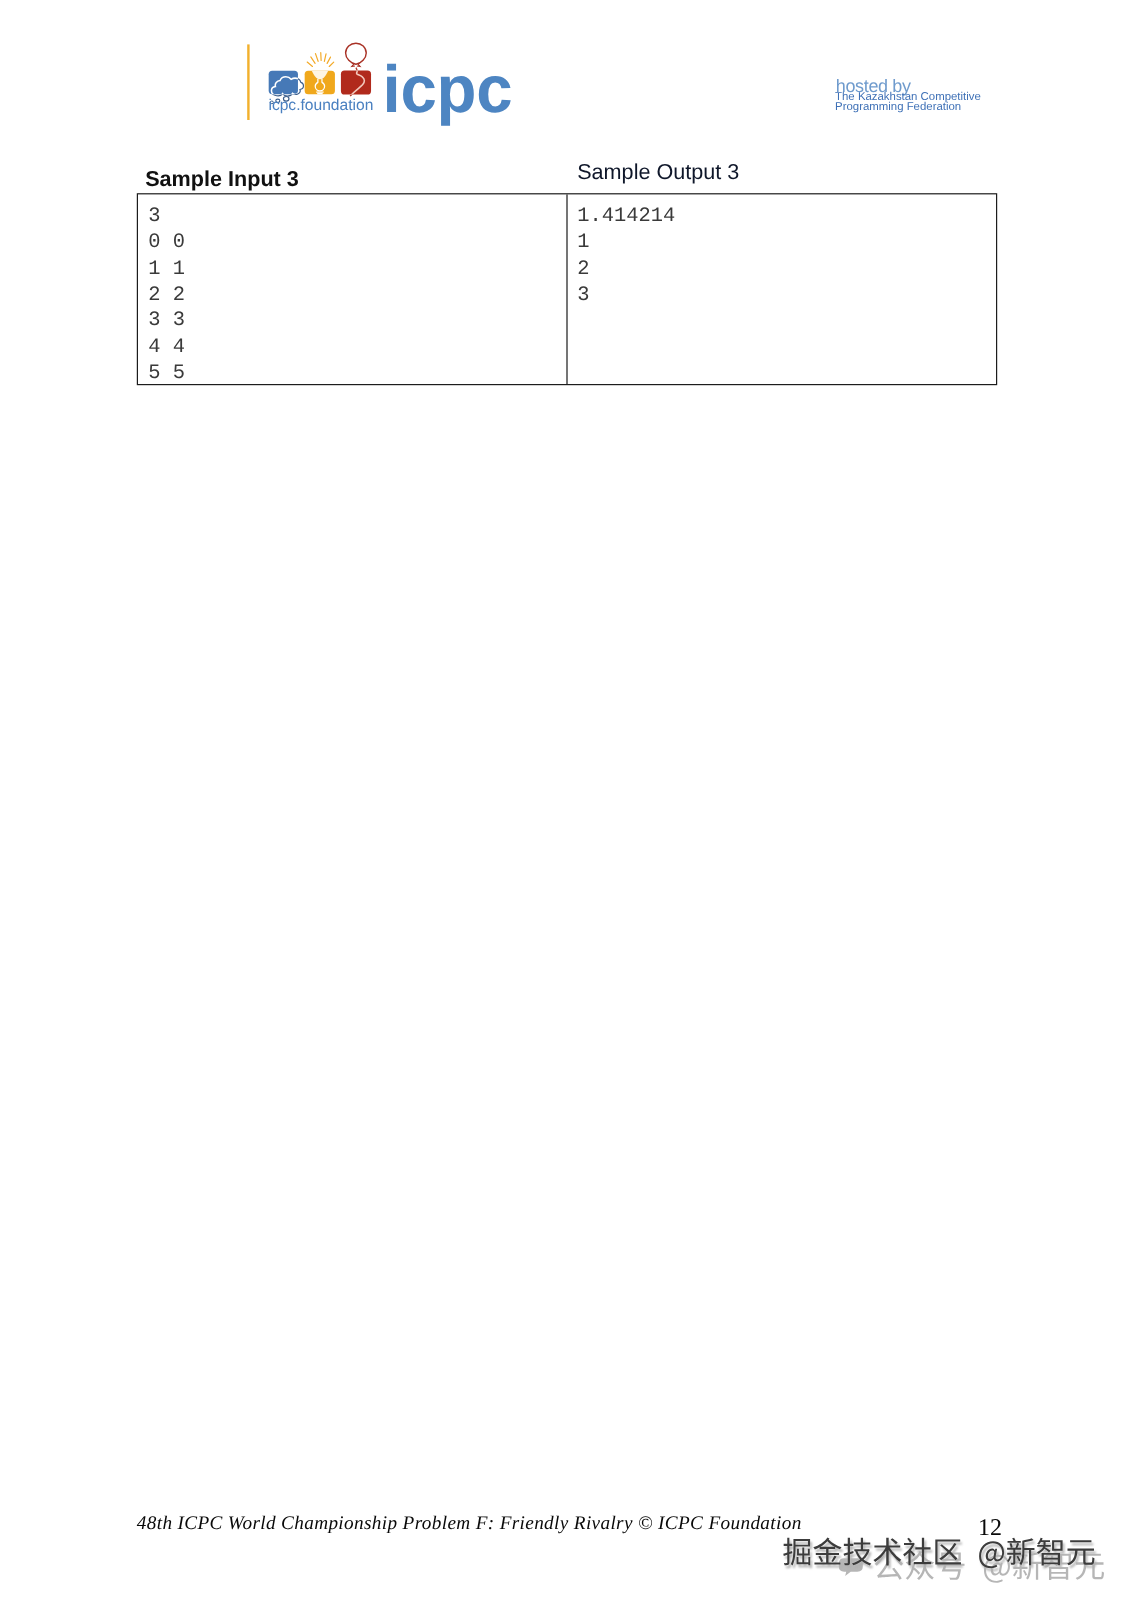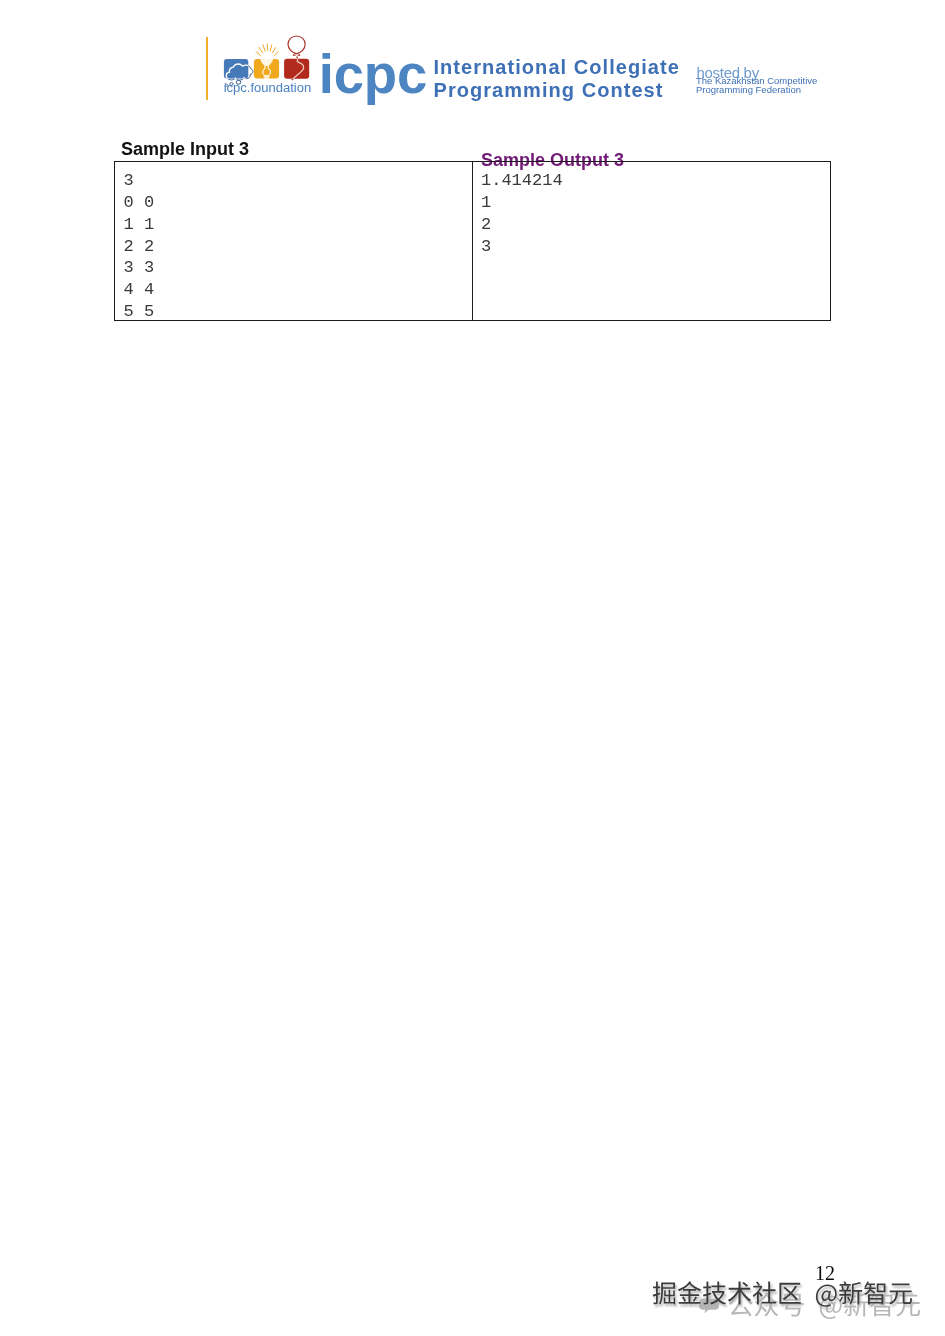"International Collegiate" div.cname { html: <div>International Collegiate<br>Programming Contest</div> -> none }
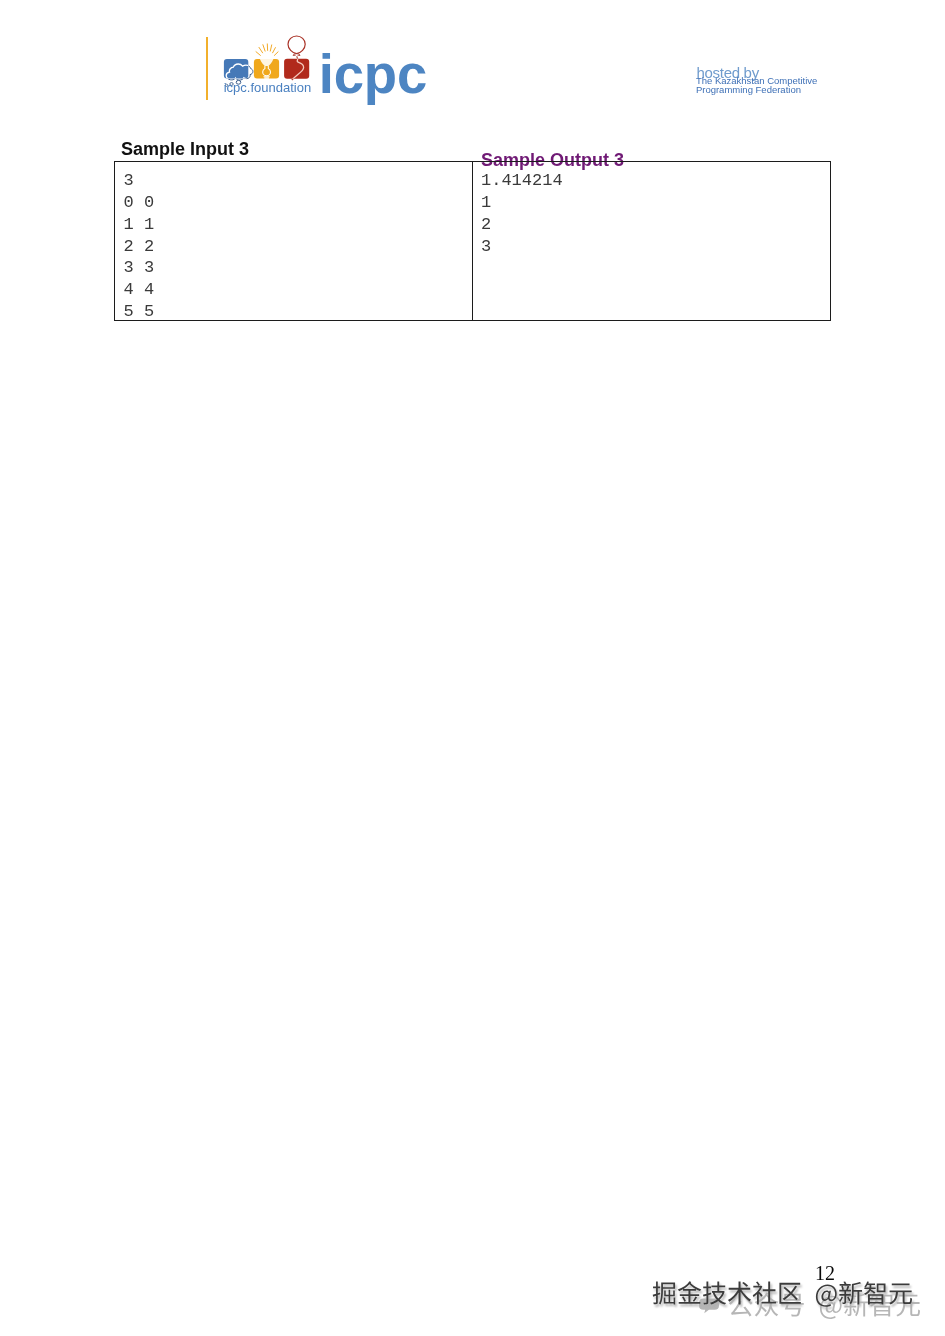"Sample Output 3" .soh { color: #701a75 -> #0f172a; font-weight: bold -> normal; top: 150px -> 133px }
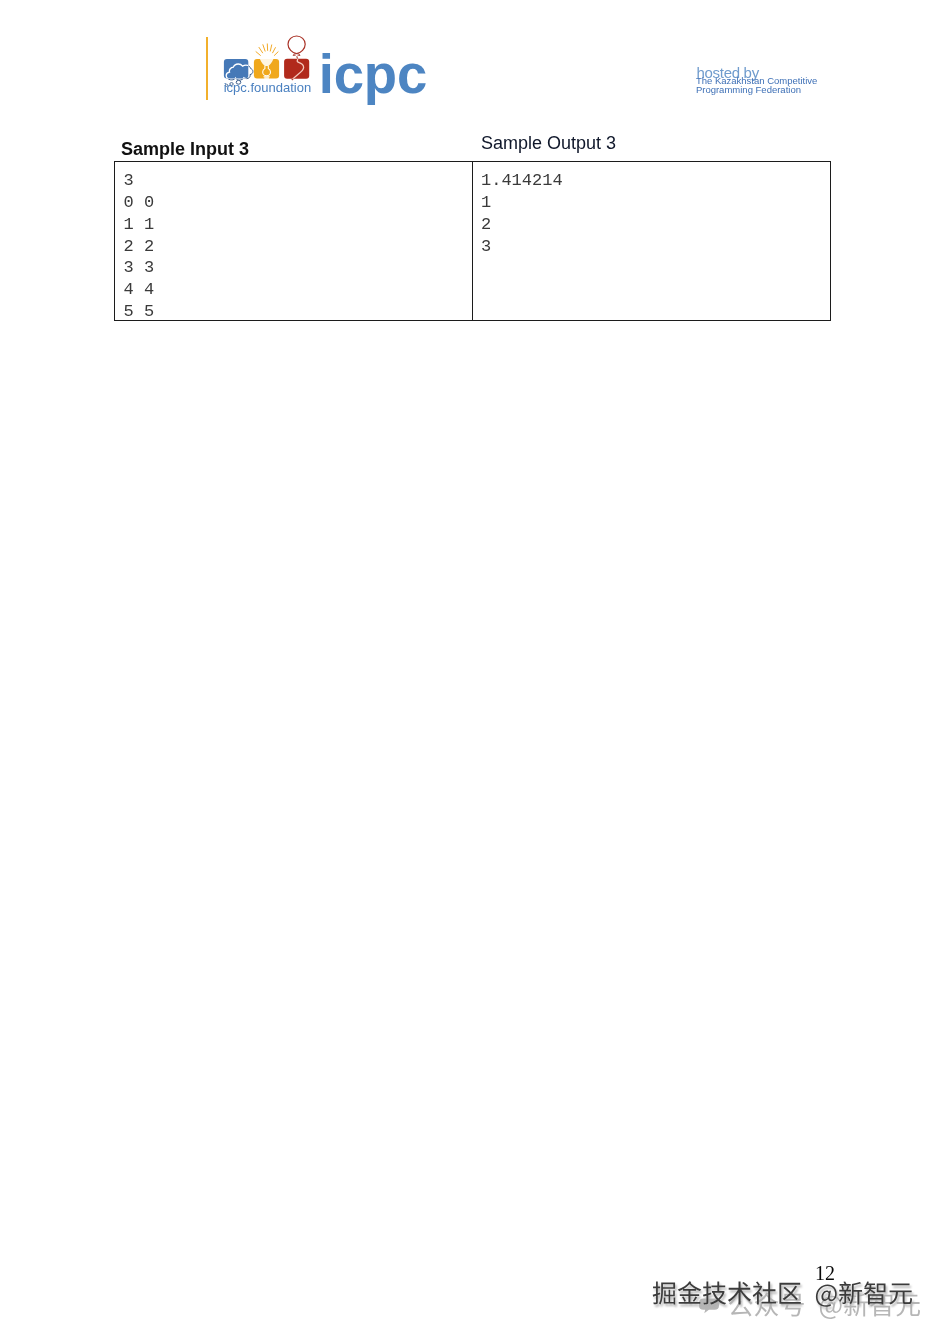"48th ICPC World Championship Problem" div.foot { html: none -> <div>48th ICPC World Championship Problem F: Friendly Rivalry © ICPC Foundation</div> }
